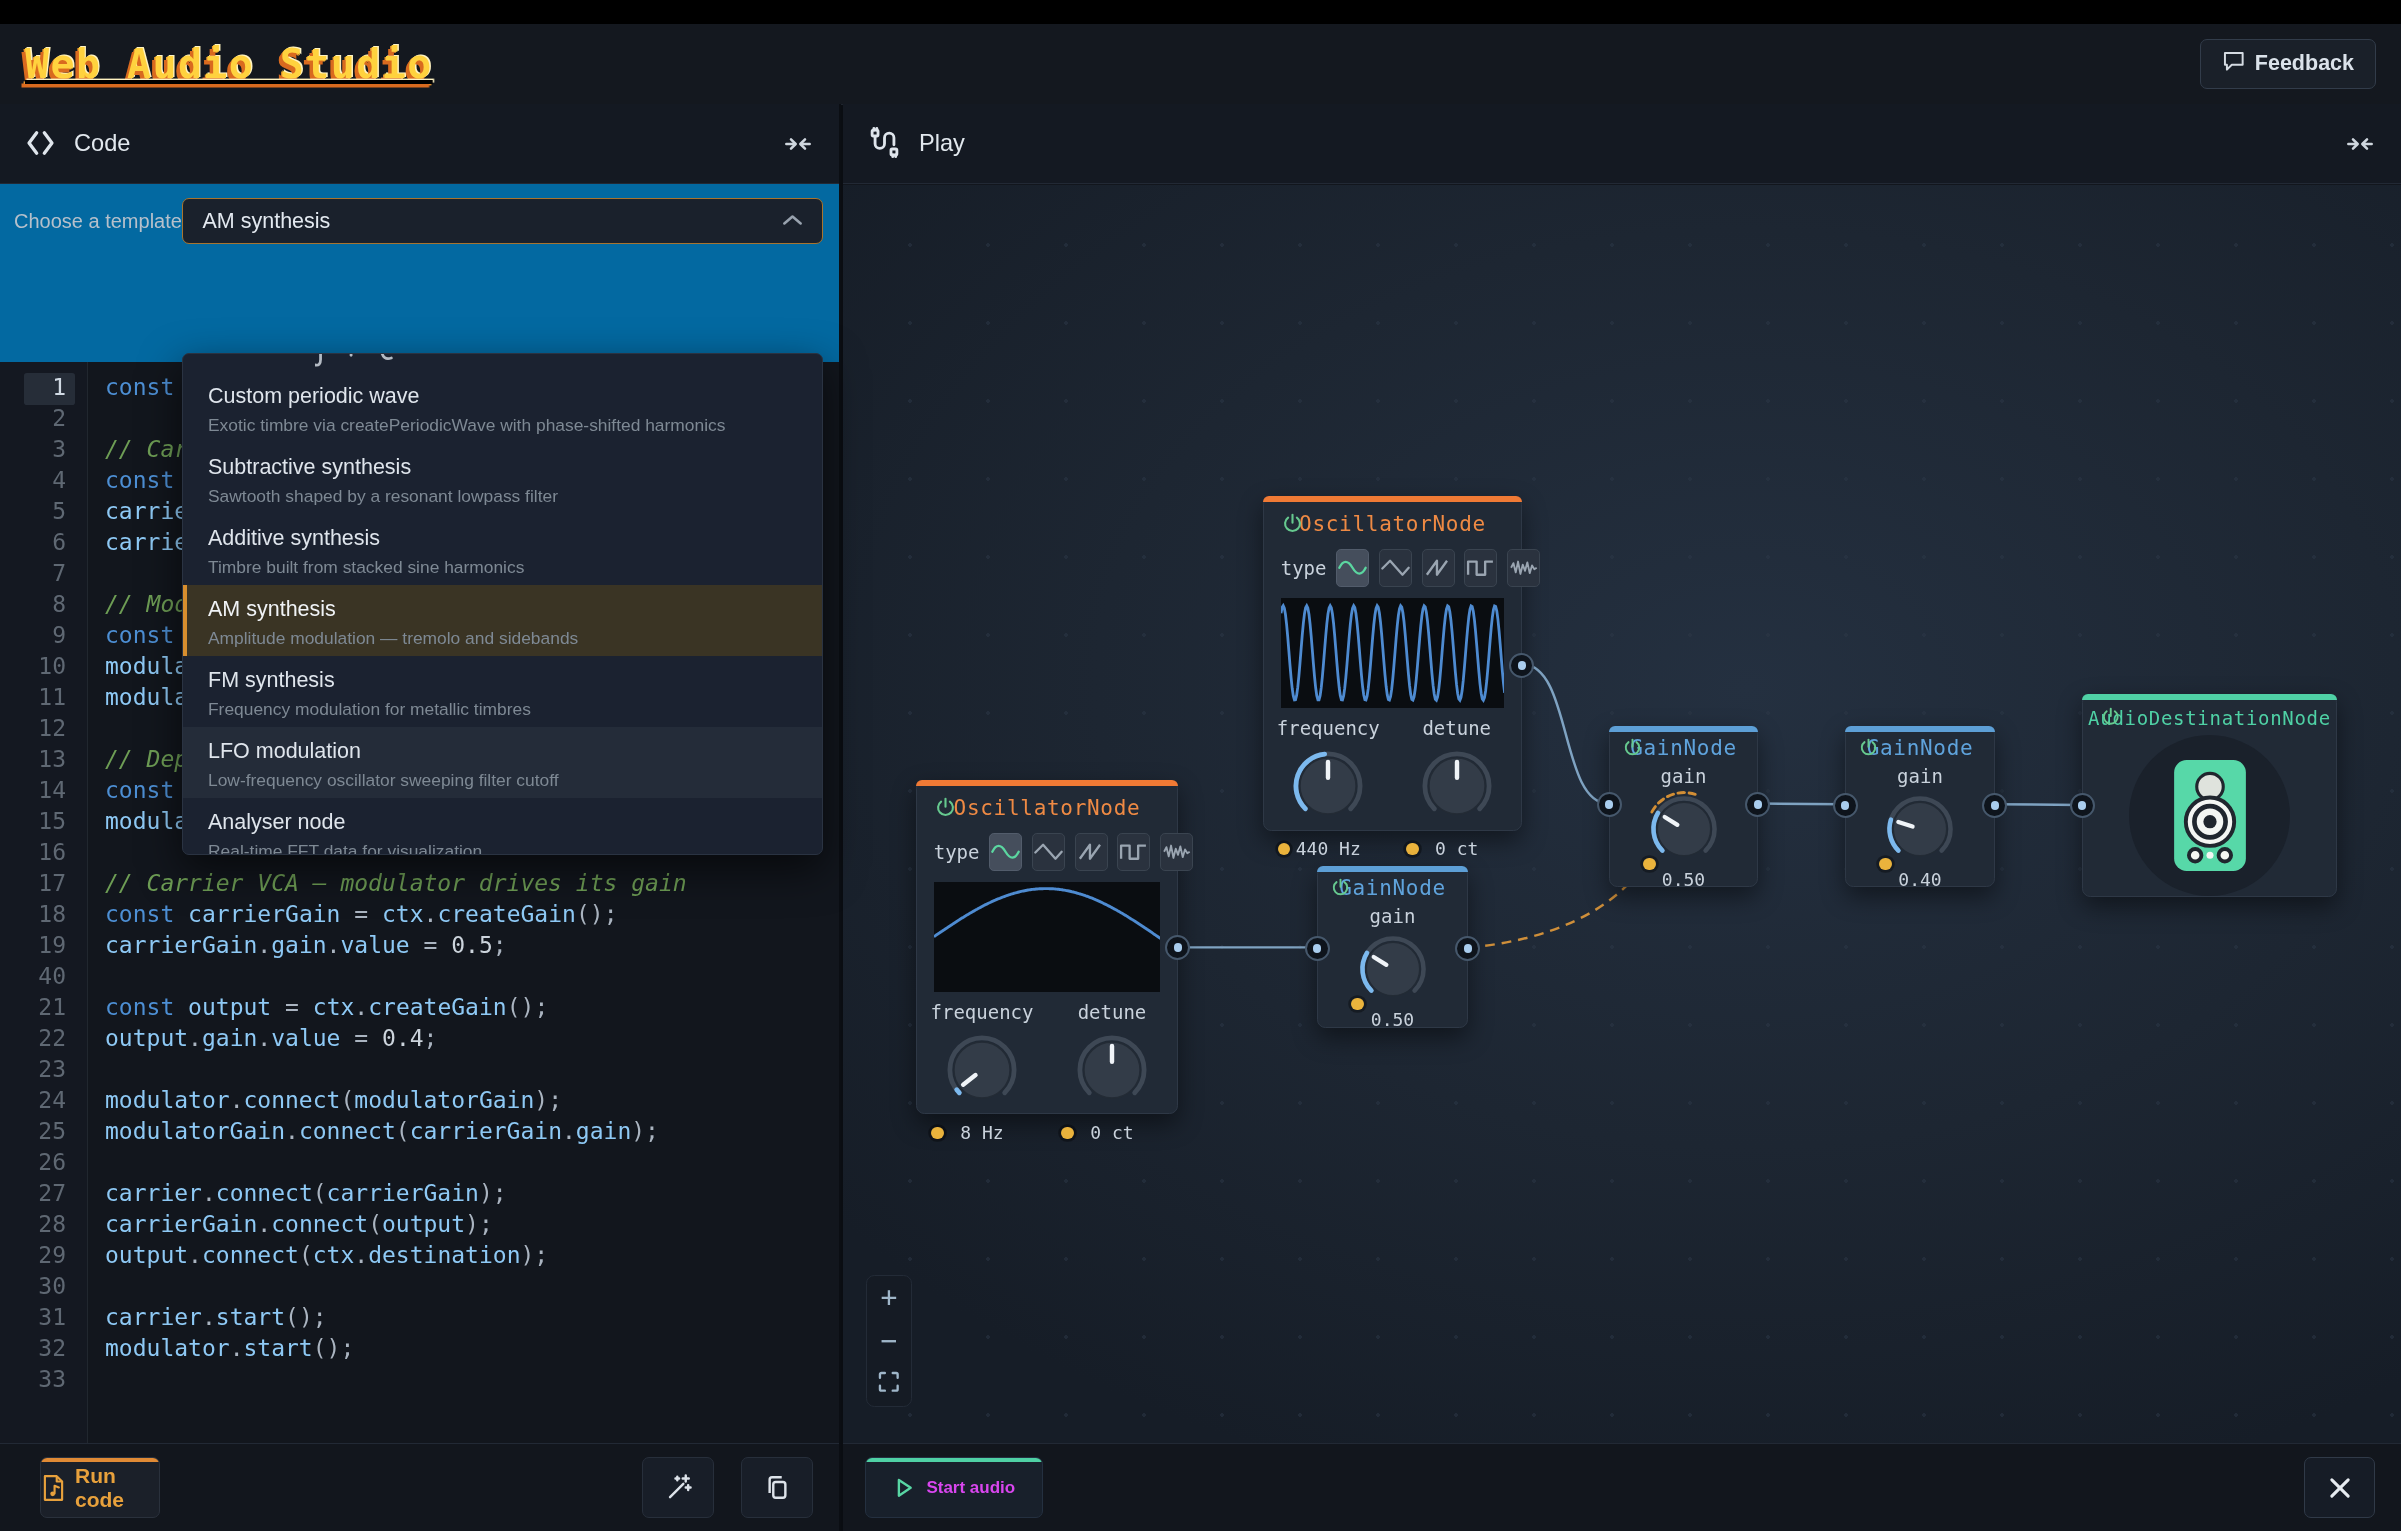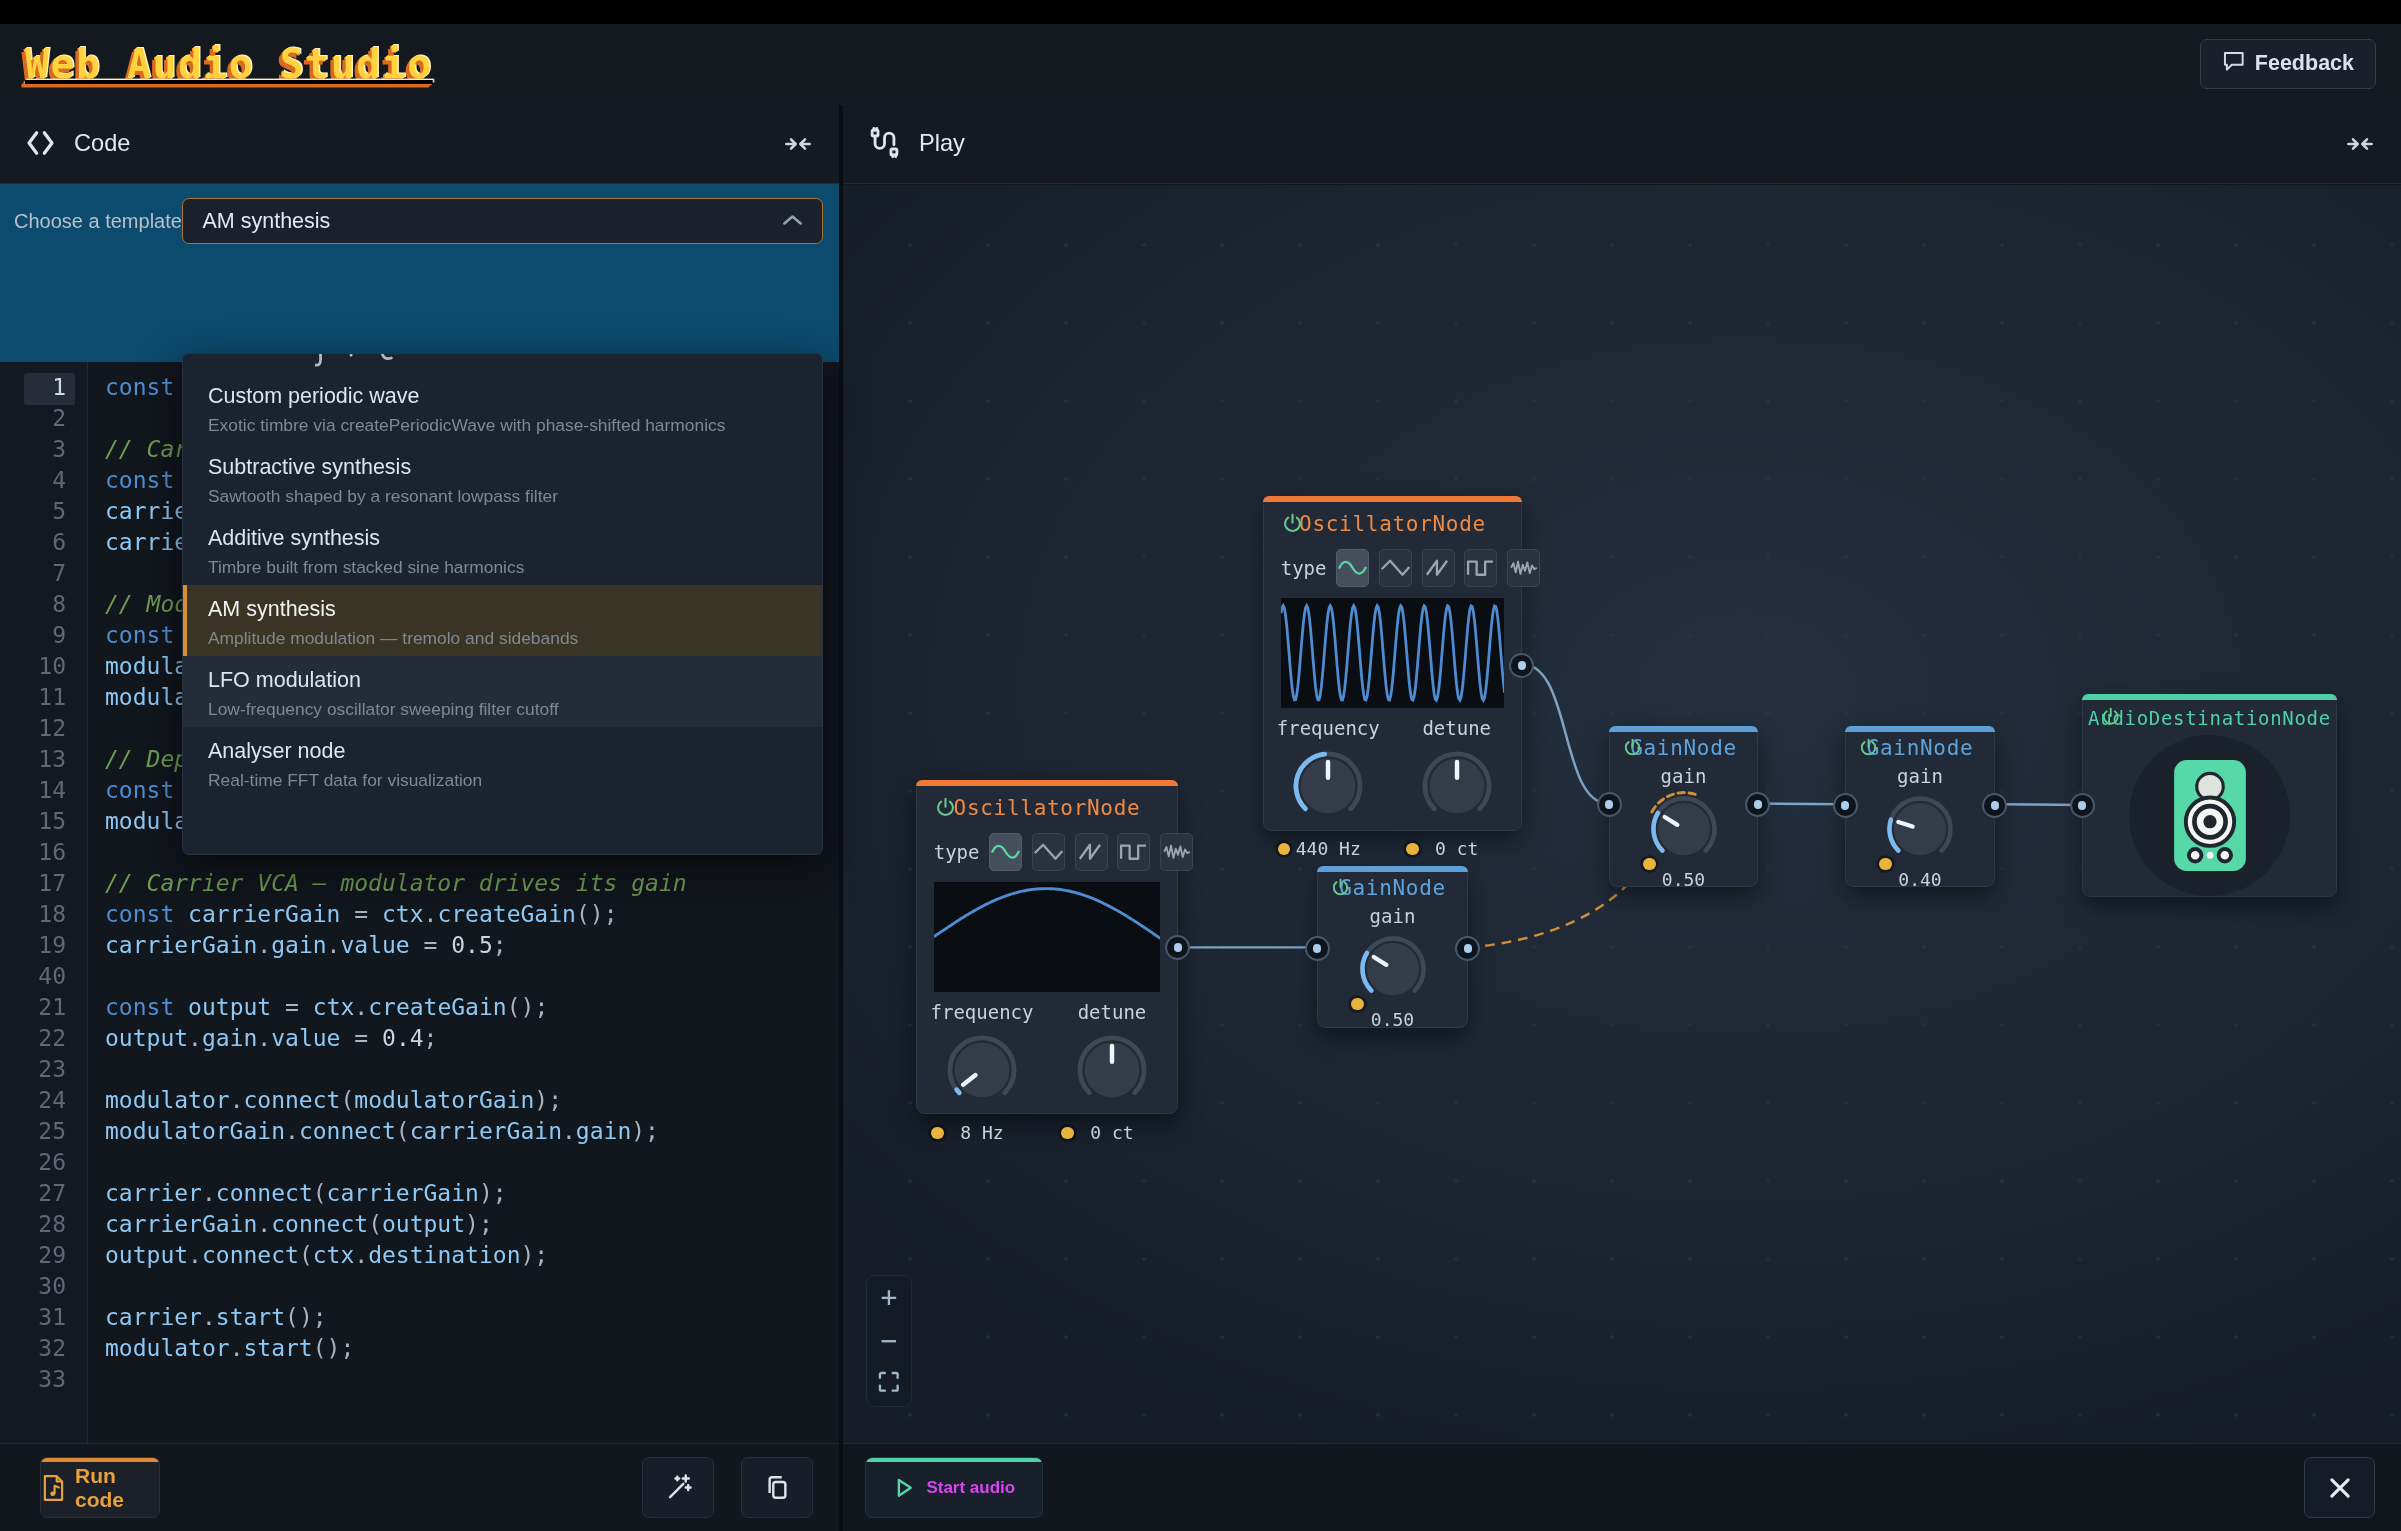"Code" #code-panel { background: #0c4a6e -> #0369a1 }
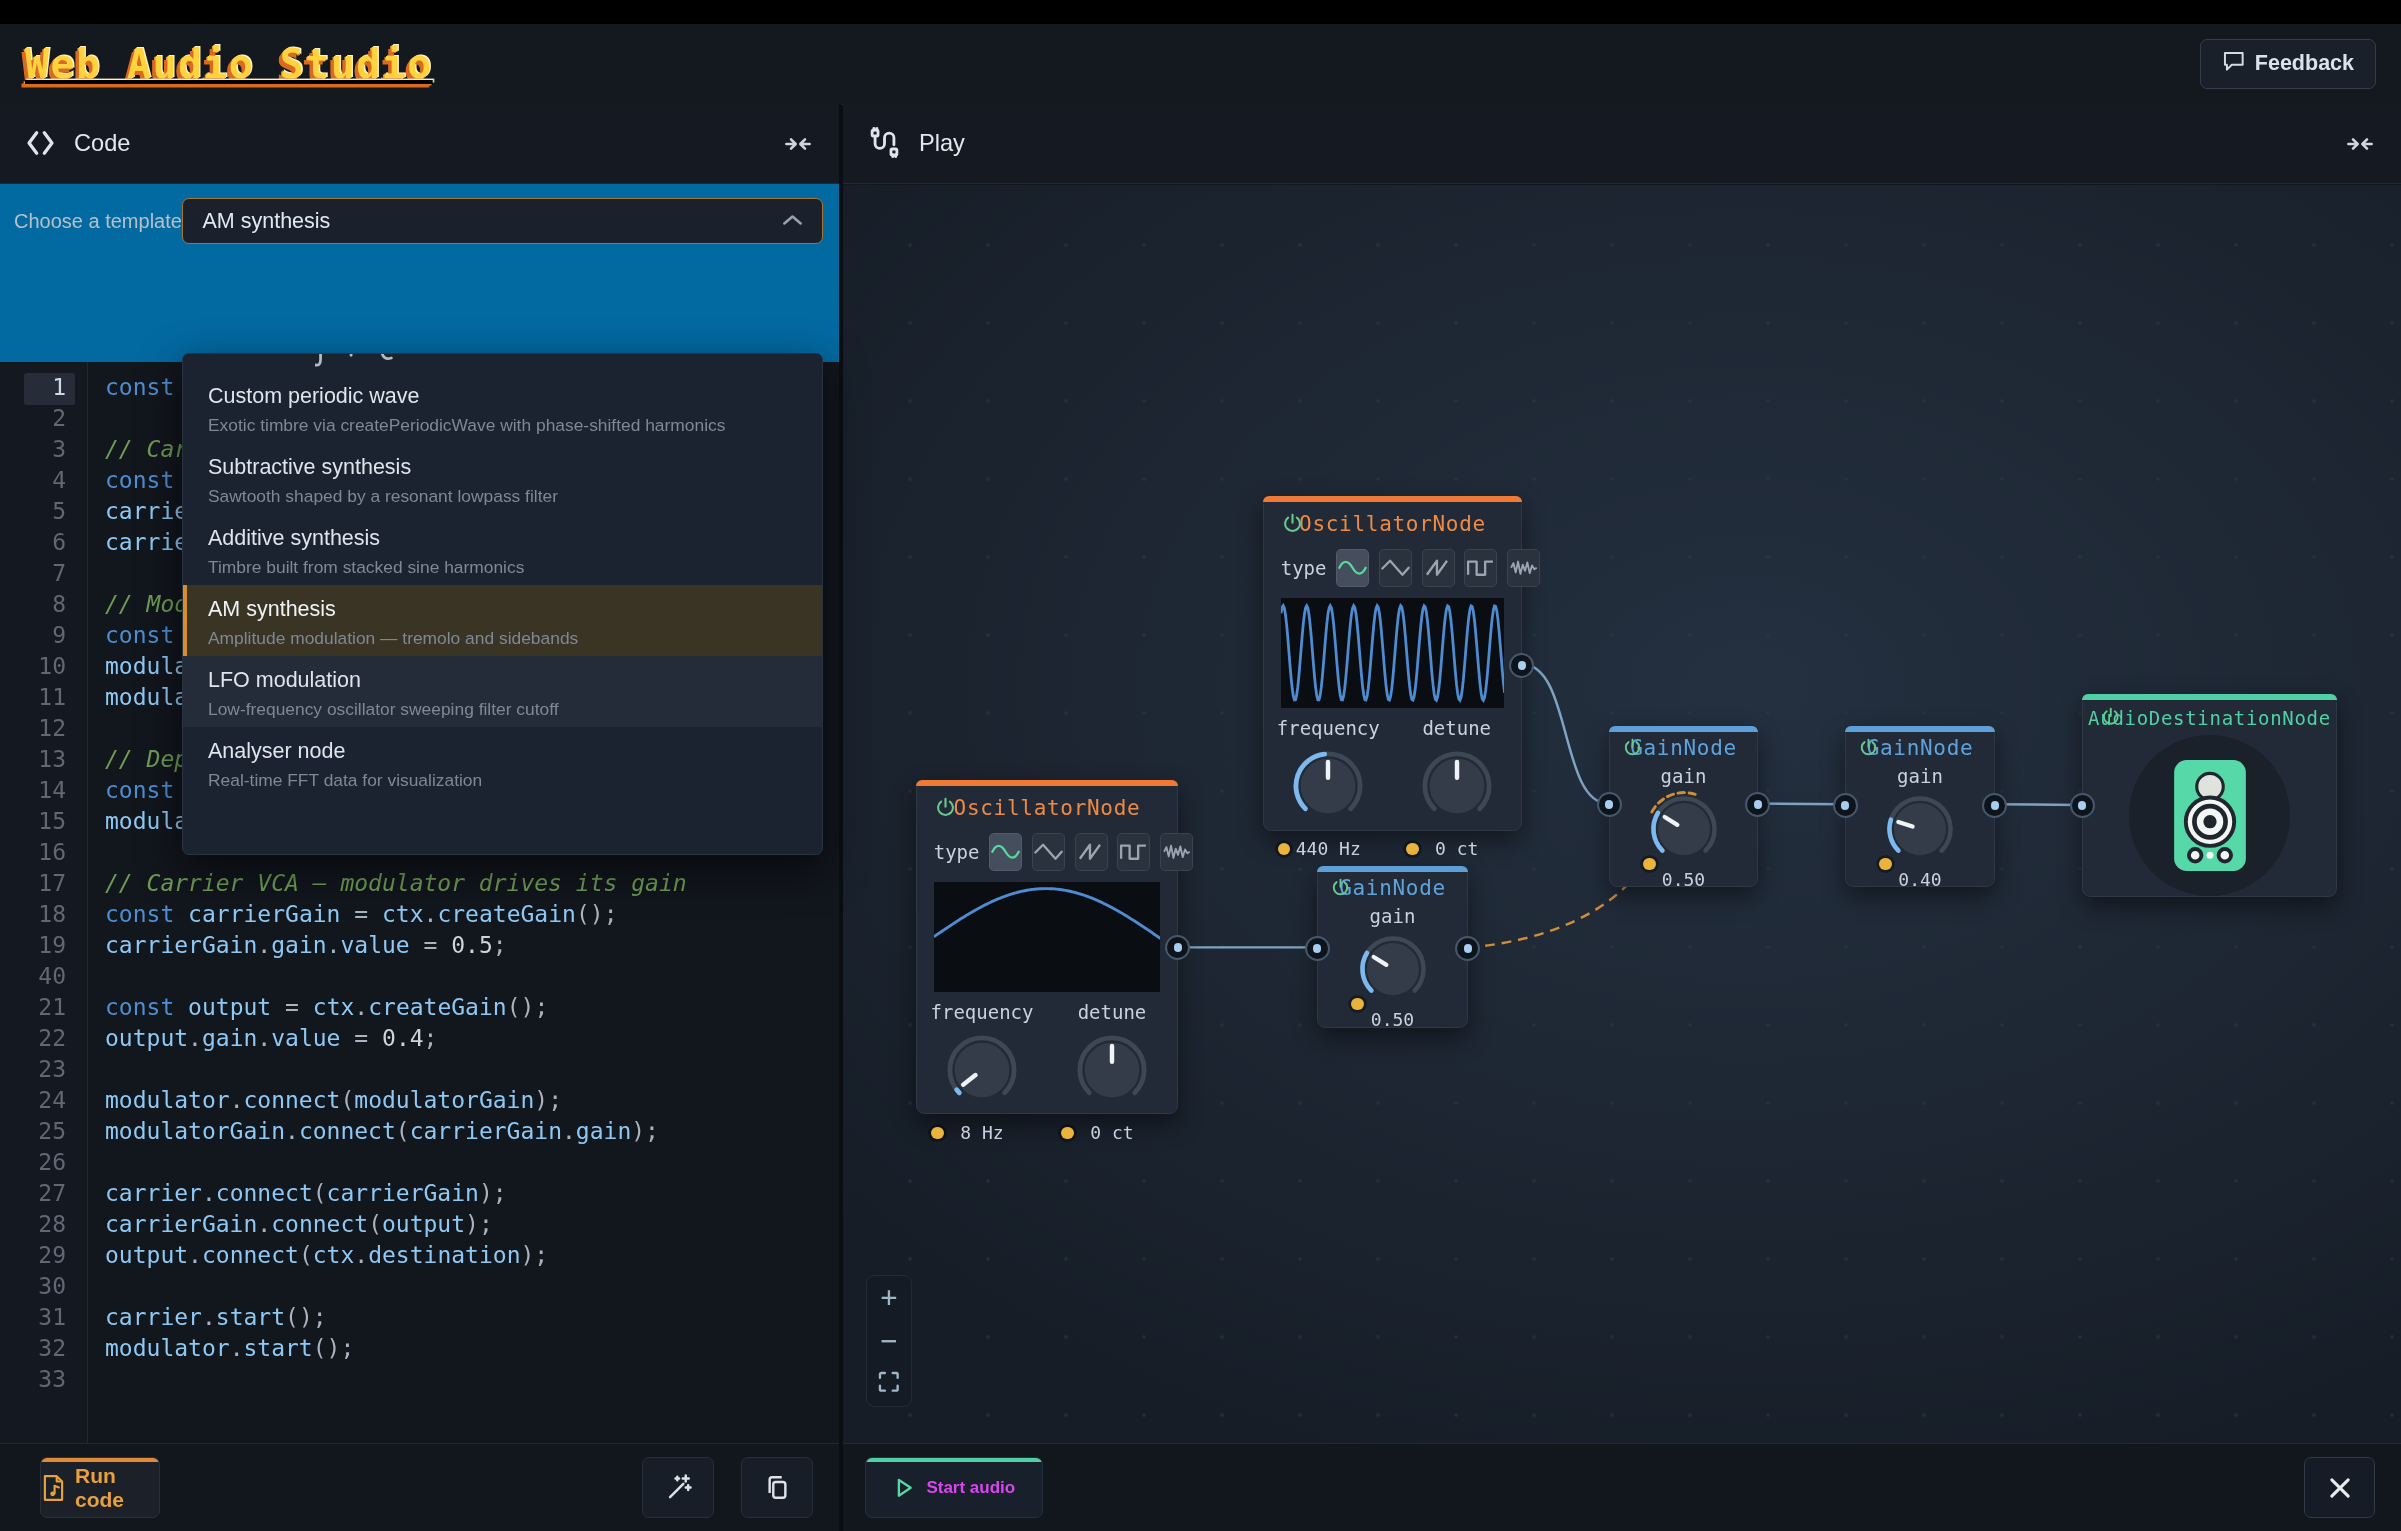"FM synthesis" div.dd-item { html: none -> <div> <div>FM synthesis</div> <div>Frequency modulation for metallic timbres</div> </div> }
